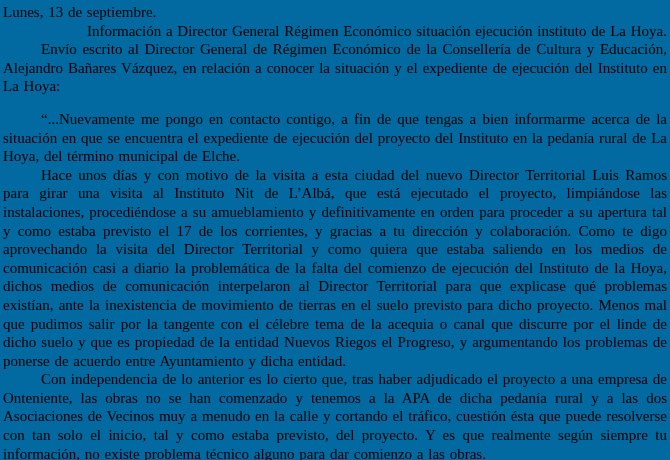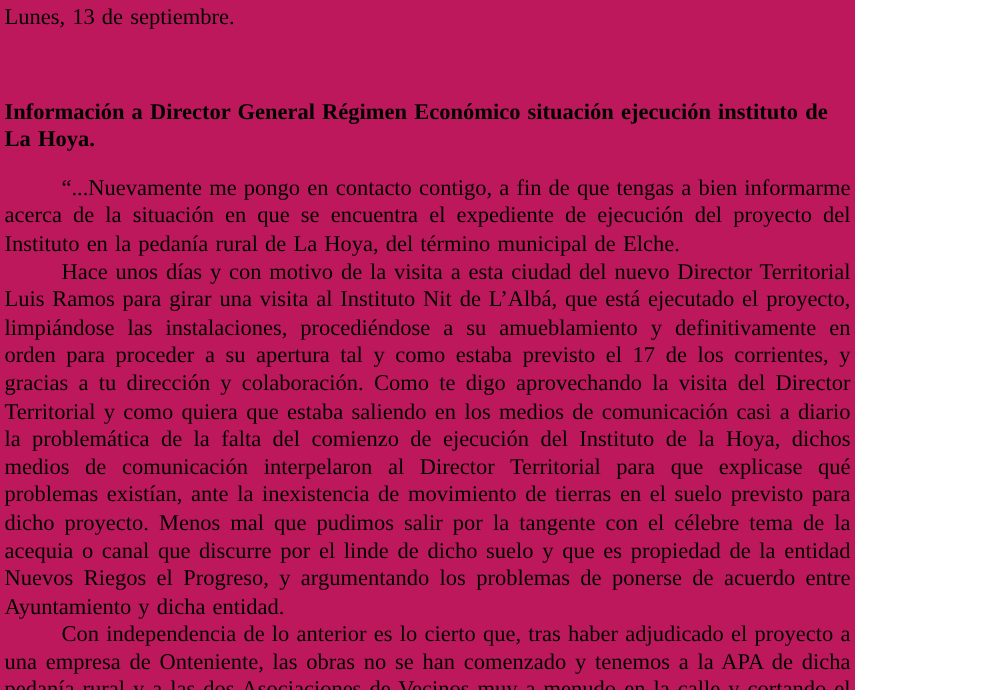"Lunes, 13 de septiembre." .page { background: #be185d -> #0369a1; width: 570px -> 670px }
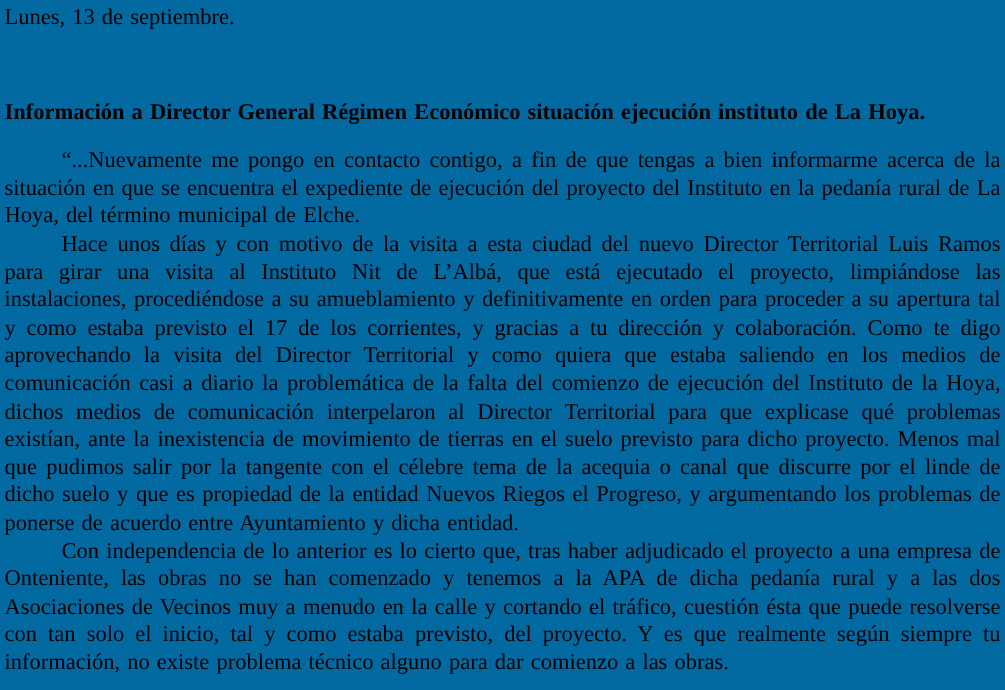"Información a Director General Régimen" .heading { font-weight: bold -> normal; margin-top: 44px -> none; text-align: left -> right }
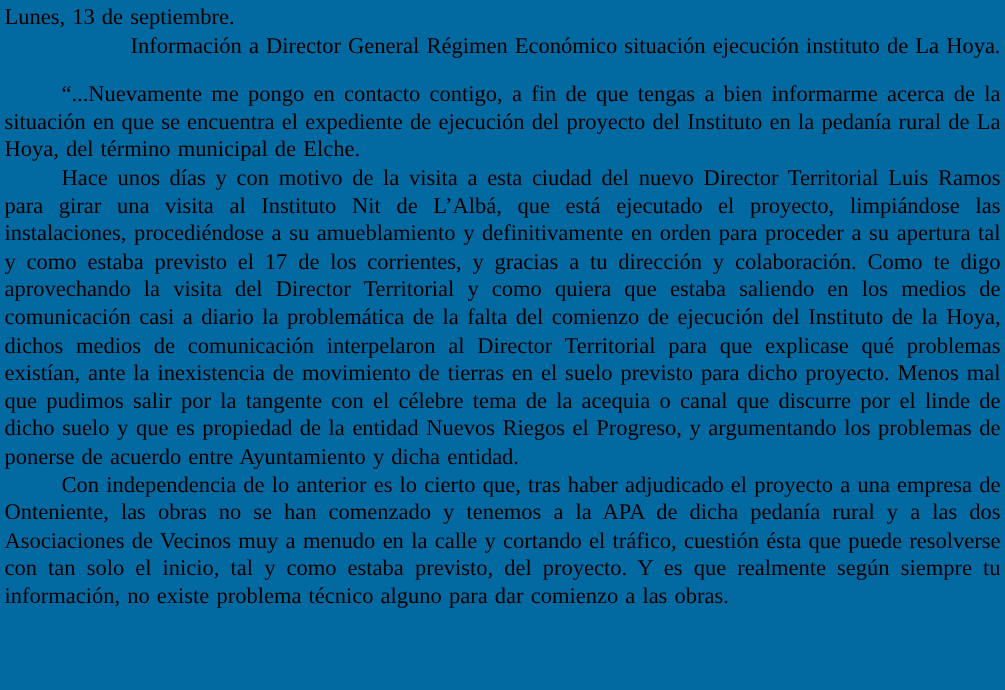"Envío escrito al Director General" p.indent { html: none -> <p>Envío escrito al Director General de Régimen Económico de la Consellería de Cultura y Educación, Alejandro Bañares Vázquez, en relación a conocer la situación y el expediente de ejecución del Instituto en La Hoya:</p> }
